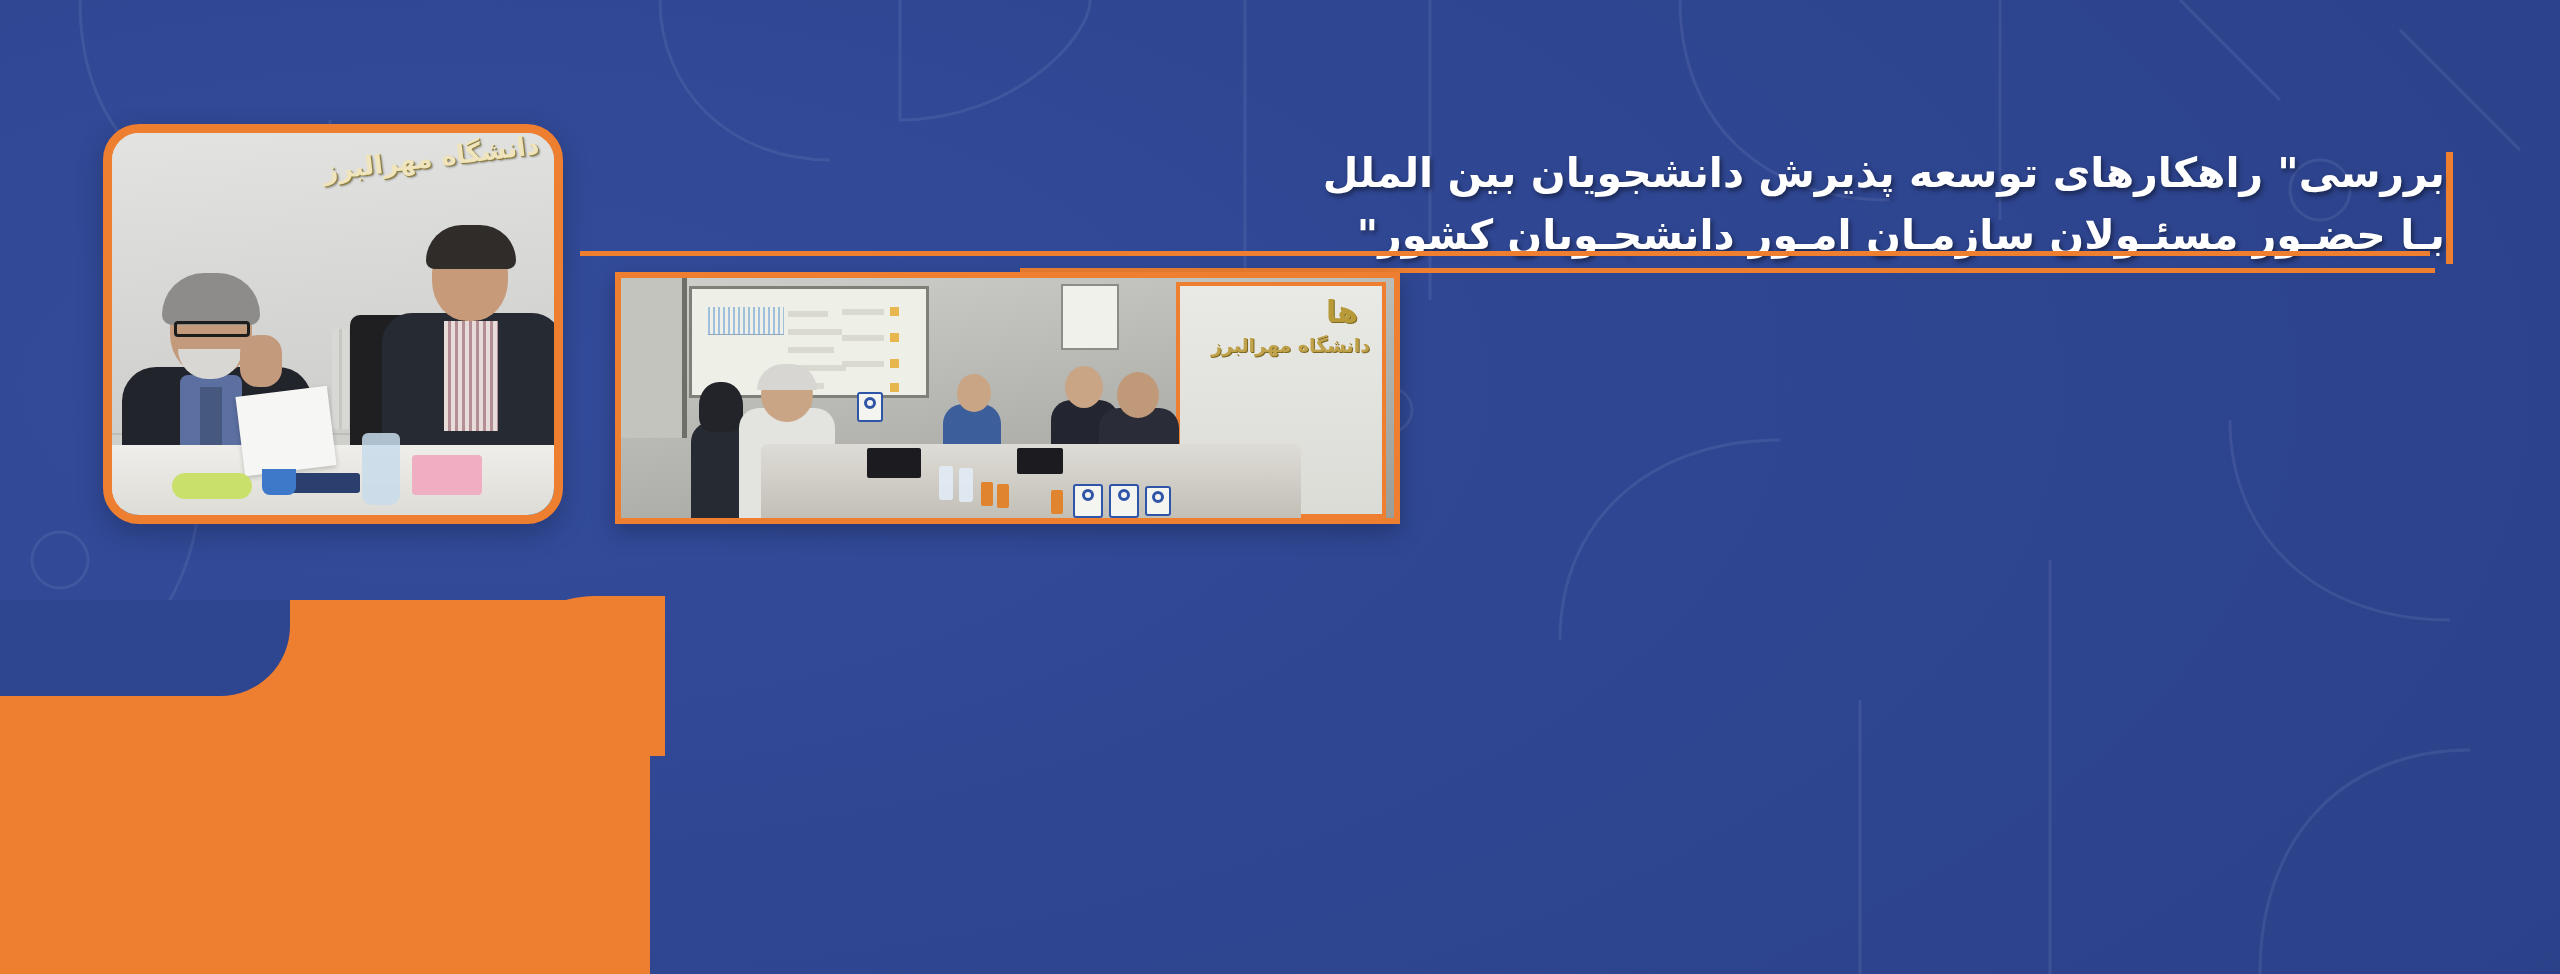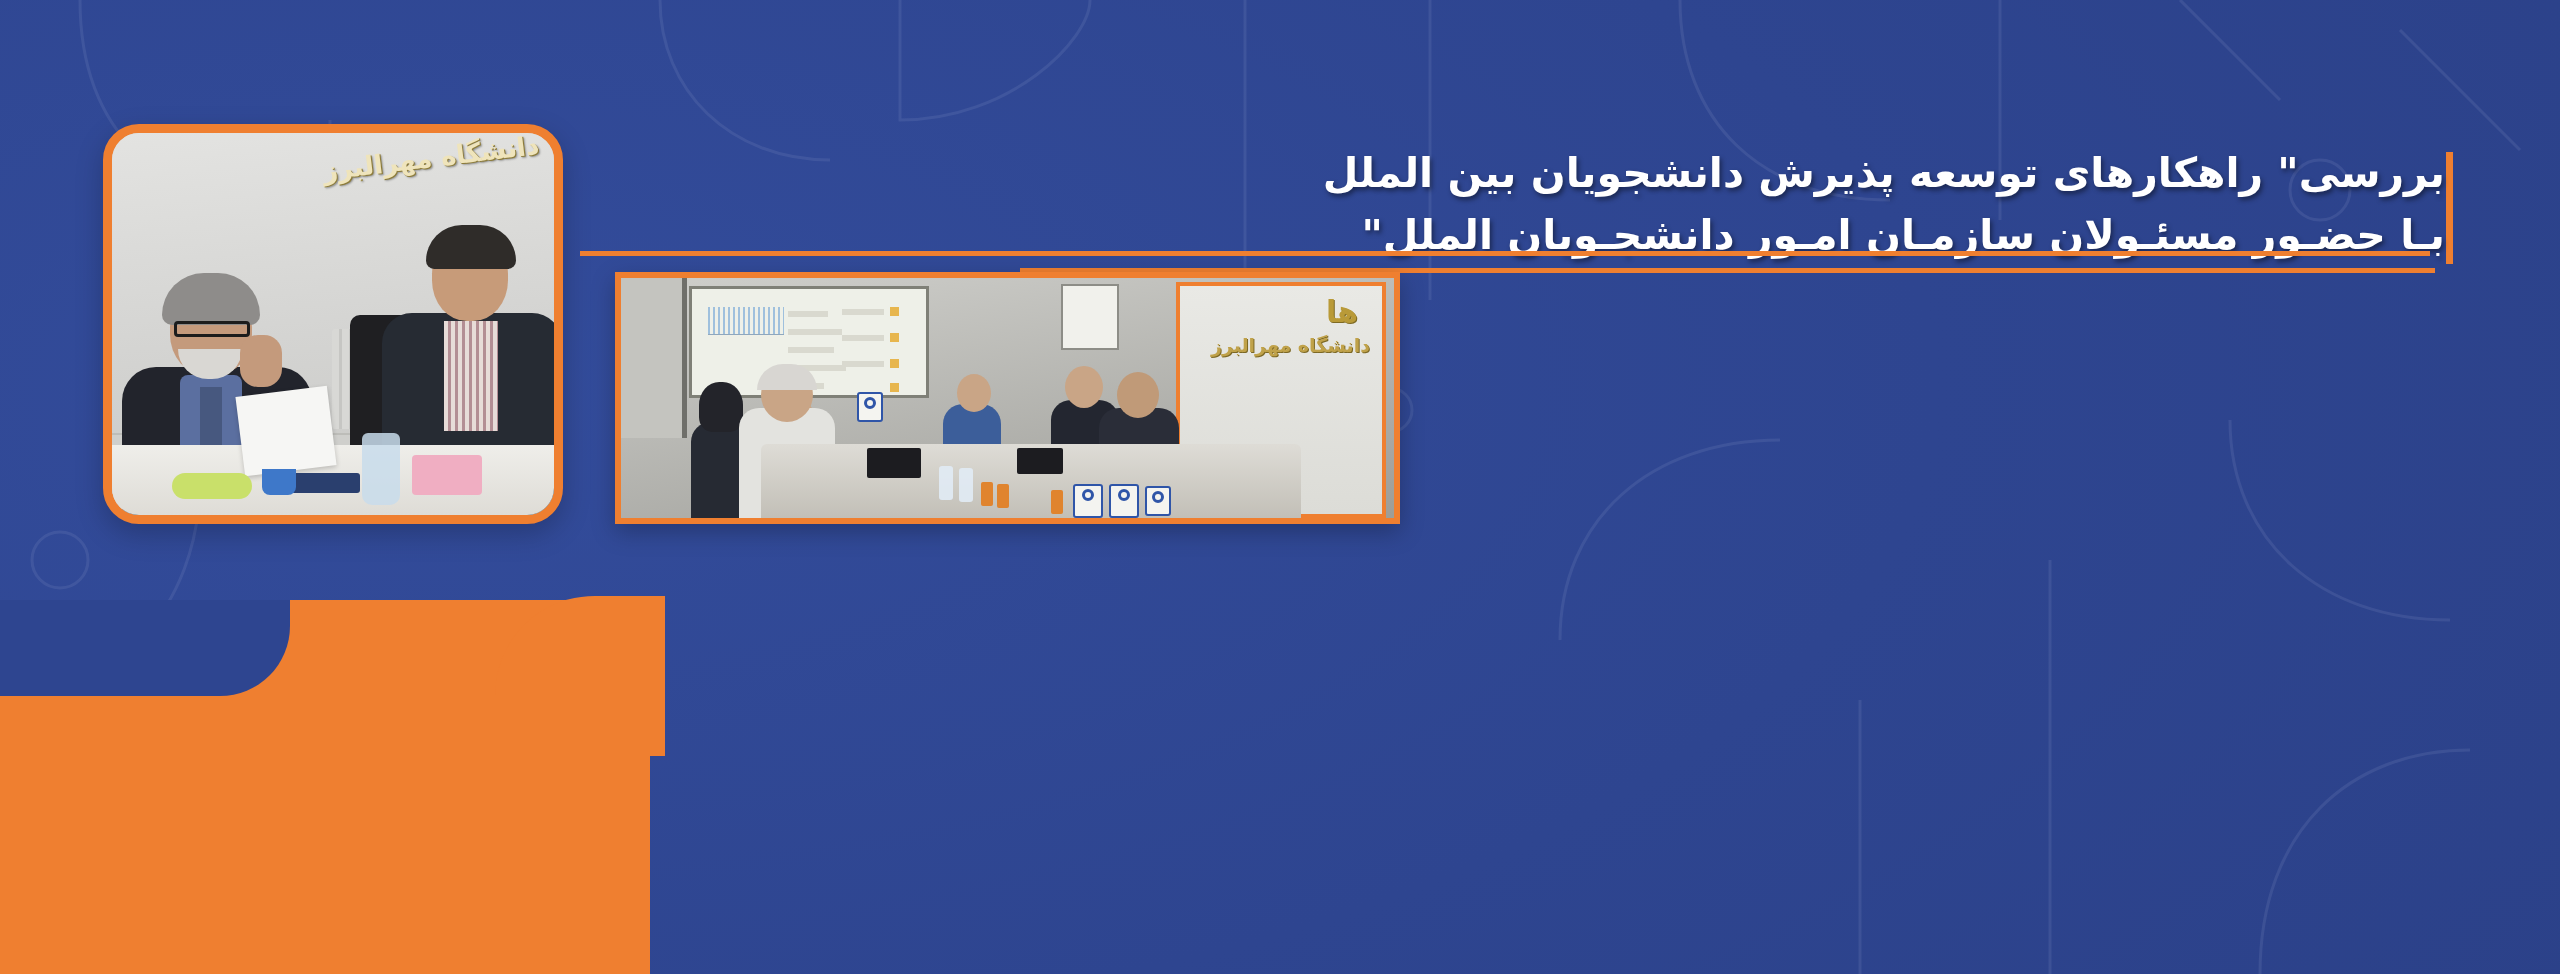"بـا حضـور مسئـولان سازمـان امـور" div.line { text: الملل -> کشور }
